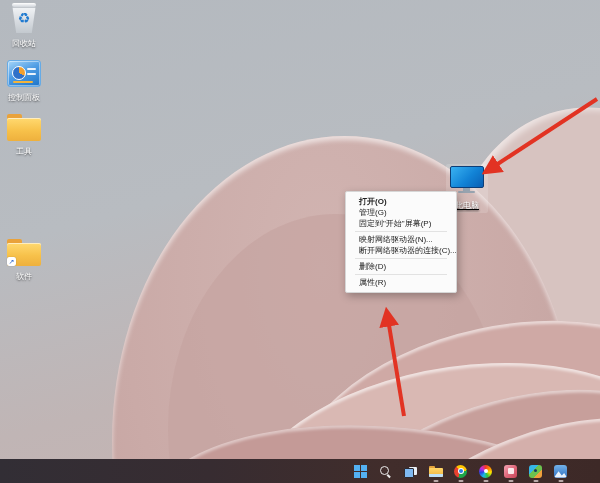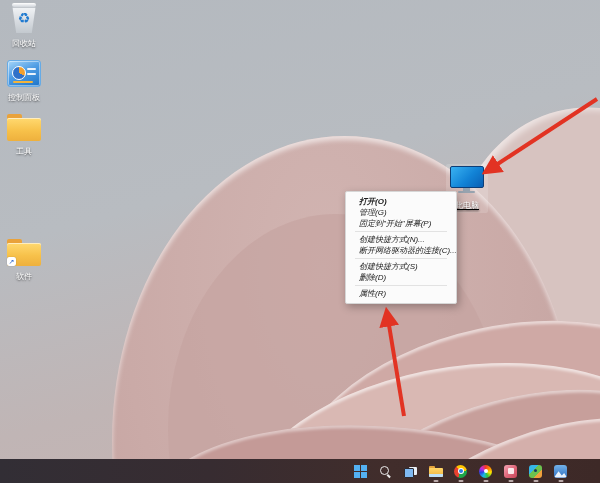"打开(O)" .context-menu { font-style: italic -> none }
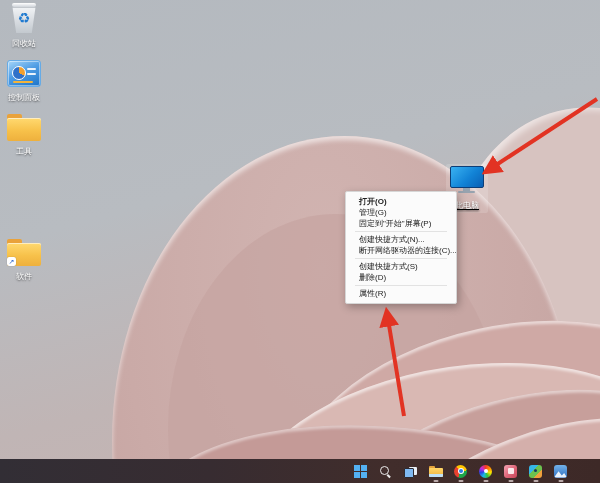"创建快捷方式(N)..." div.mi { text: 创建快捷方式 -> 映射网络驱动器 }
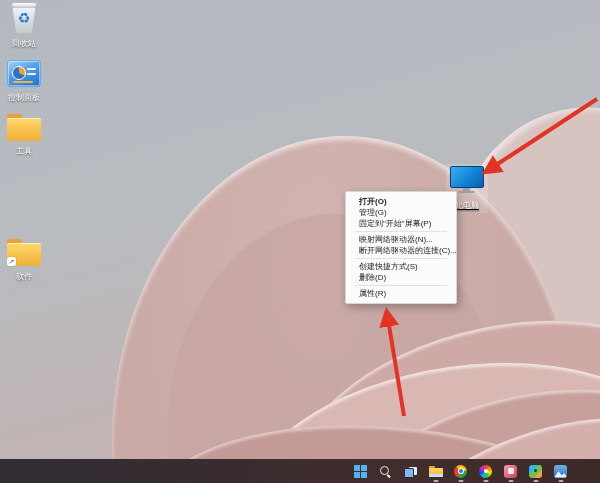"创建快捷方式(S)" div.mi { html: <div>创建快捷方式(S)</div> -> none }
